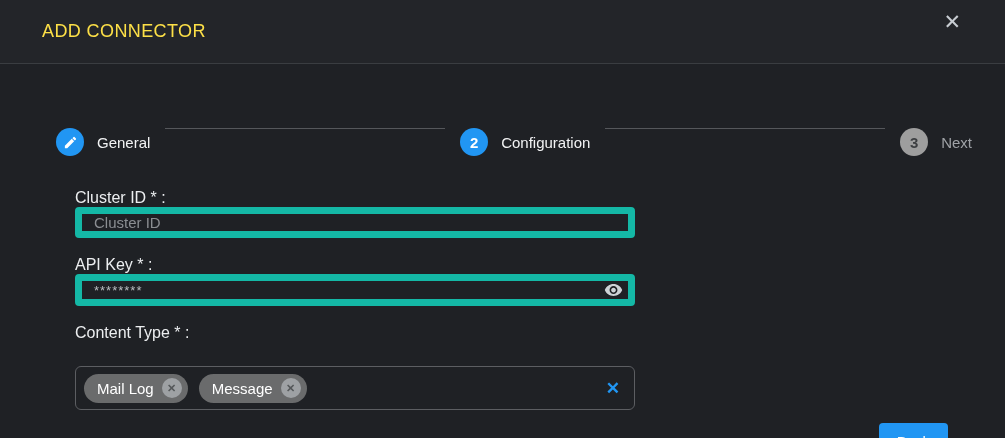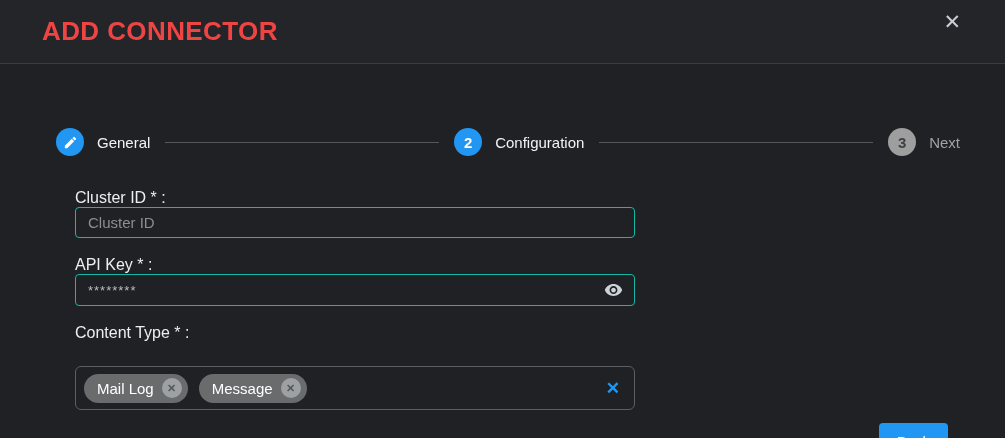"ADD CONNECTOR" .dlg-title { color: #ef4444 -> #fde047; font-size: 26px -> 18px; font-weight: 700 -> 400 }
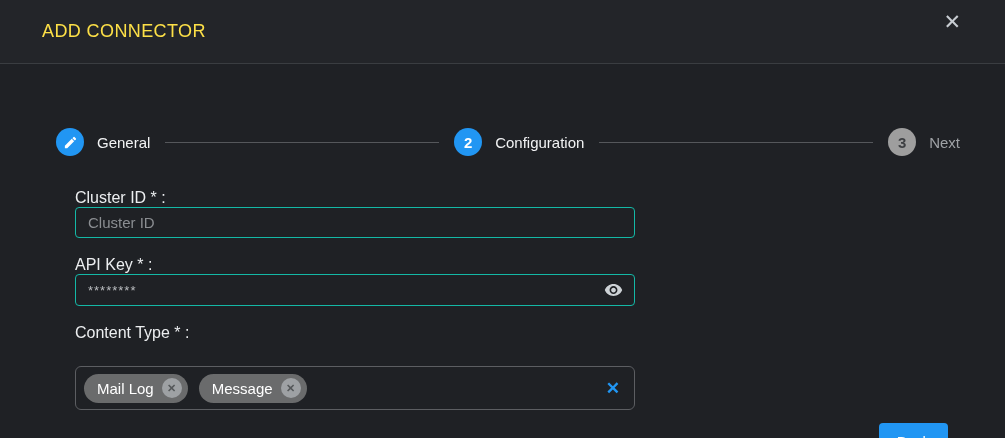"General" .stepper { align-items: center -> none; margin: 64px 45px 0 56px -> 64px 33px 0 56px }
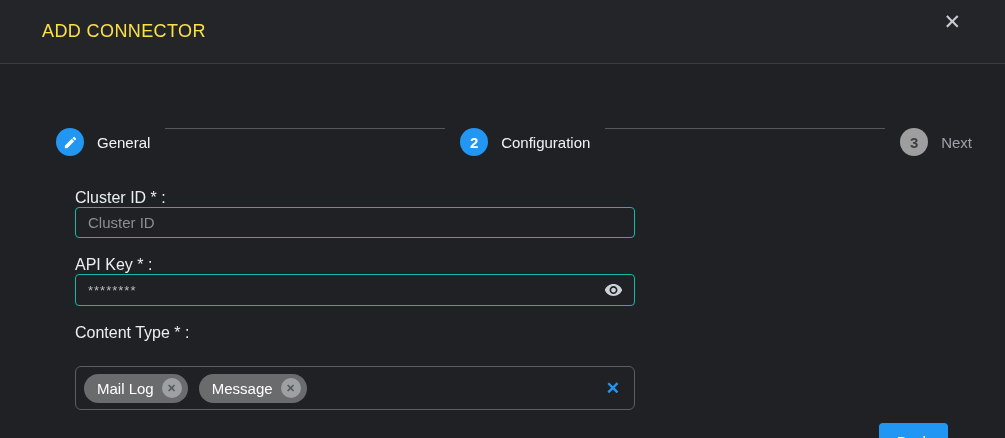"Cluster ID" .text-input { border: 1px solid #14b8a6 -> 7px solid #14b8a6 }
